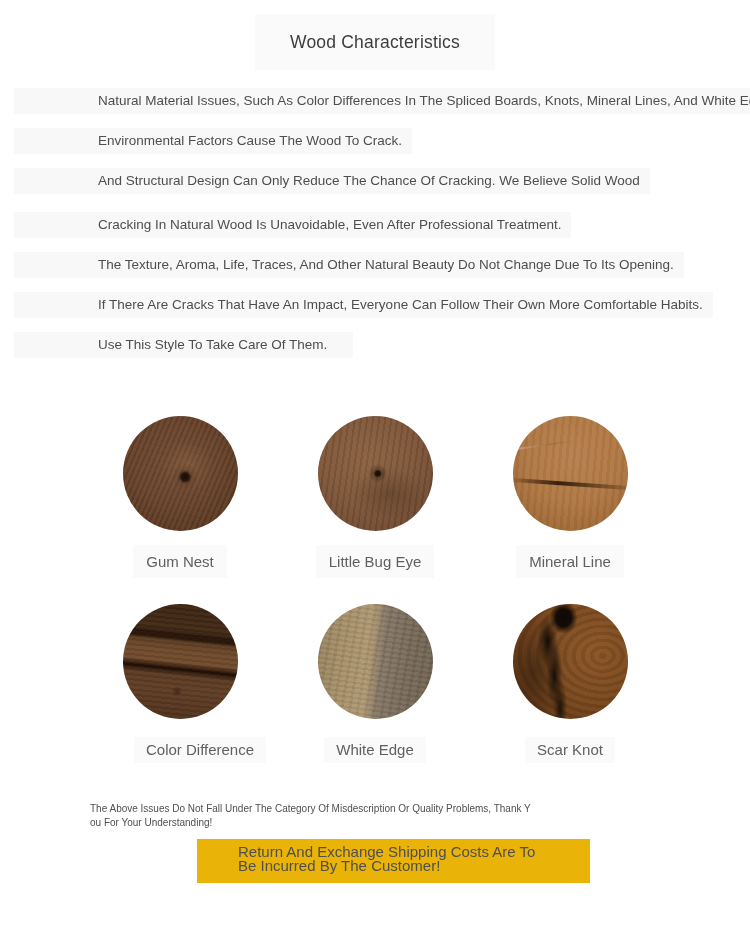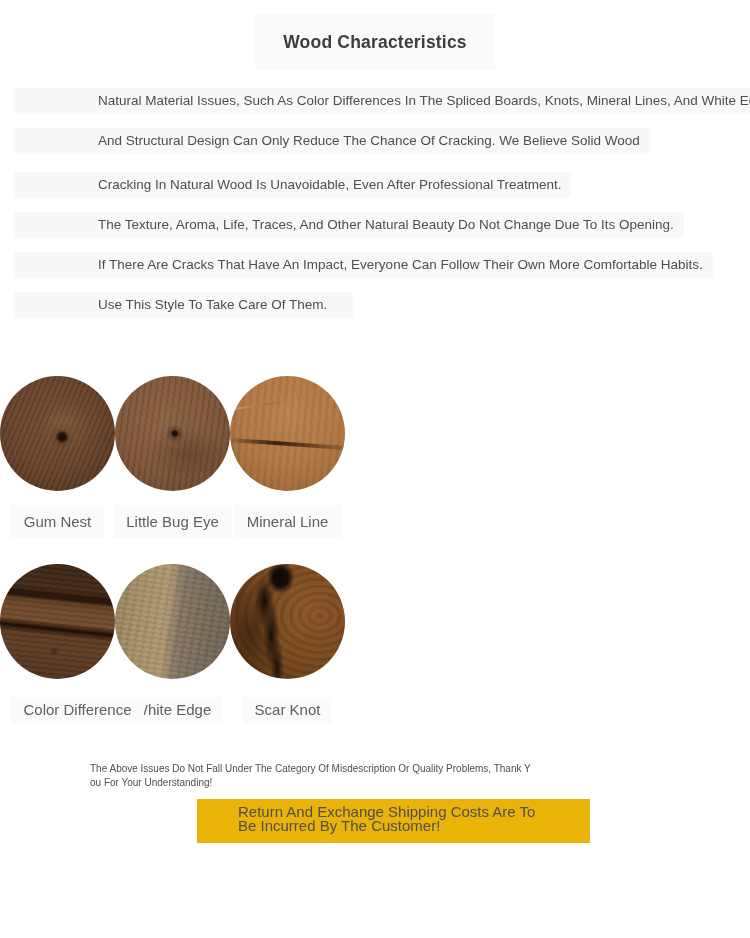"Wood Characteristics" .title { font-weight: 700 -> 400 }
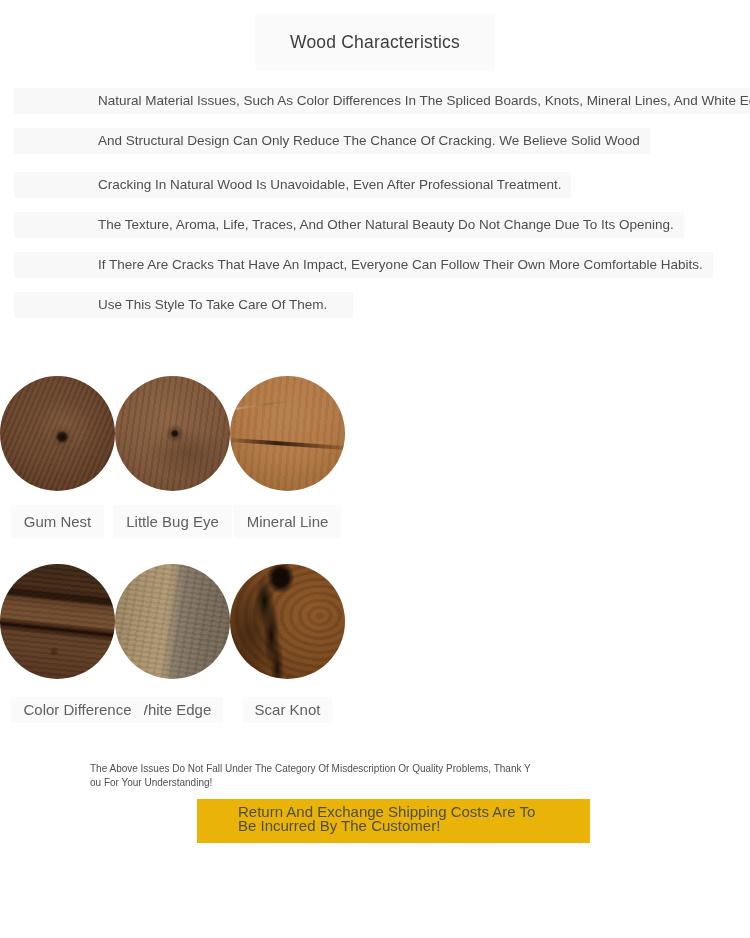"Environmental Factors Cause The Wood" div.pline { html: none -> <div><span>Environmental Factors Cause The Wood To Crack.</span></div> }
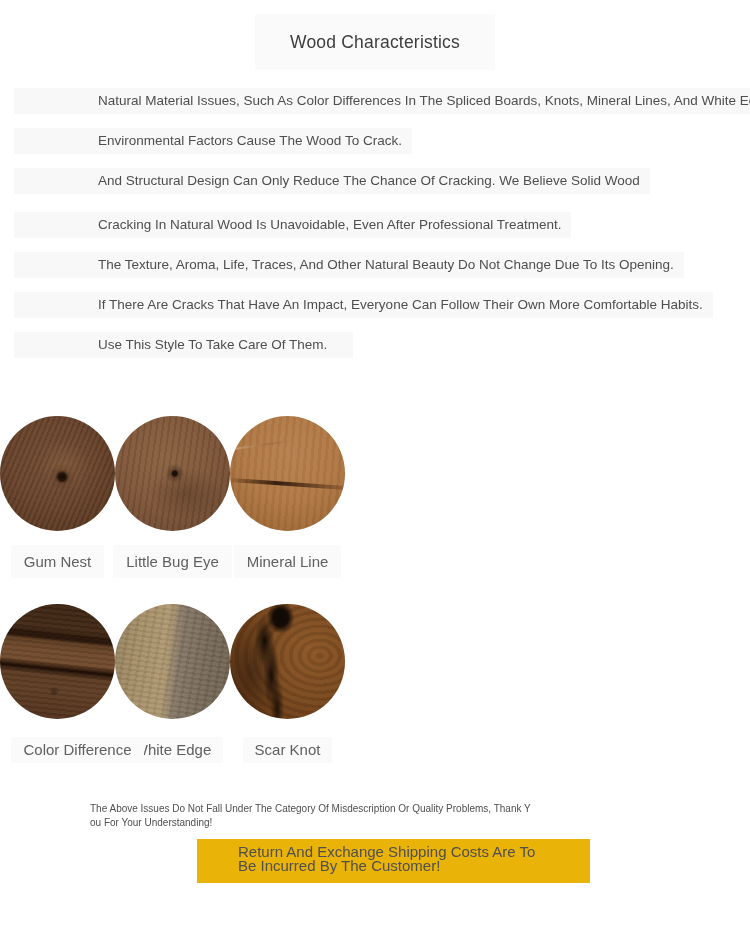"Gum Nest" .grid-row { gap: none -> 80px; justify-content: flex-start -> center }
